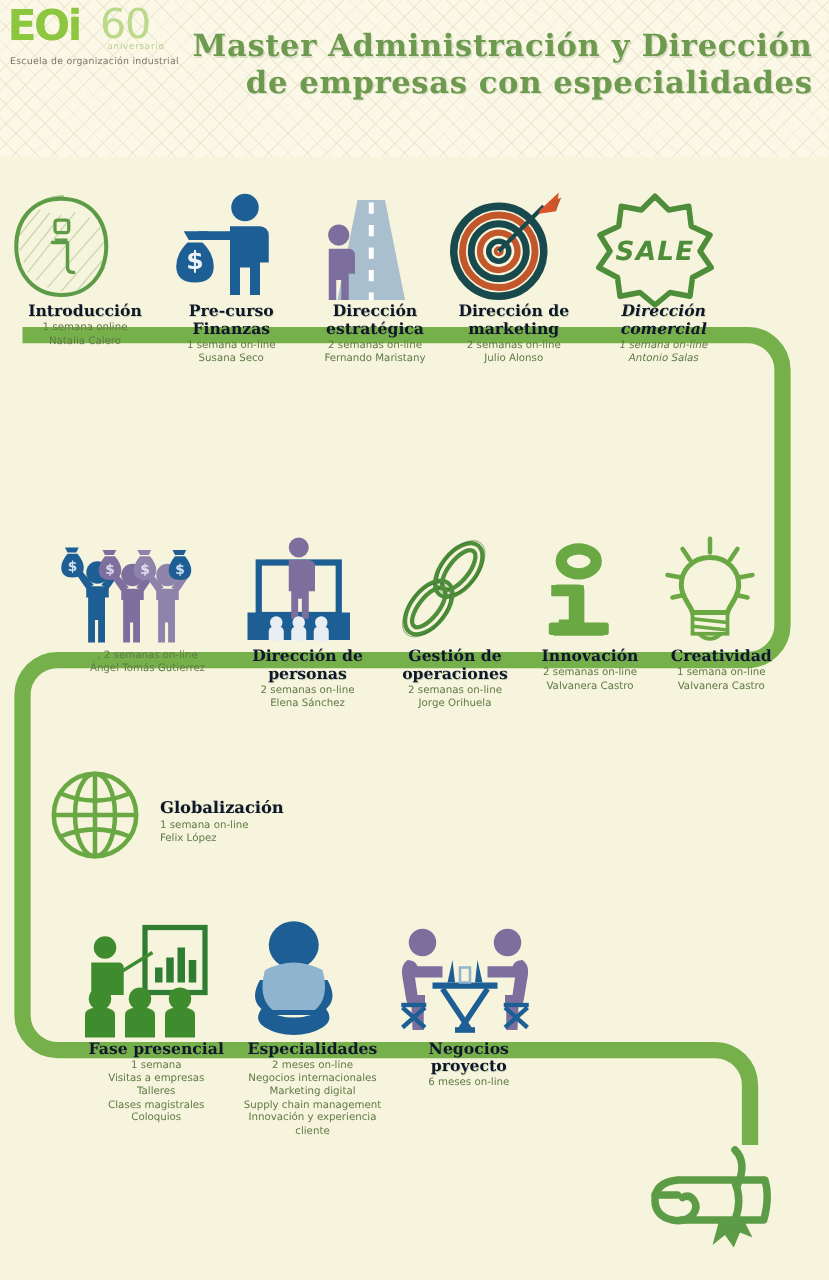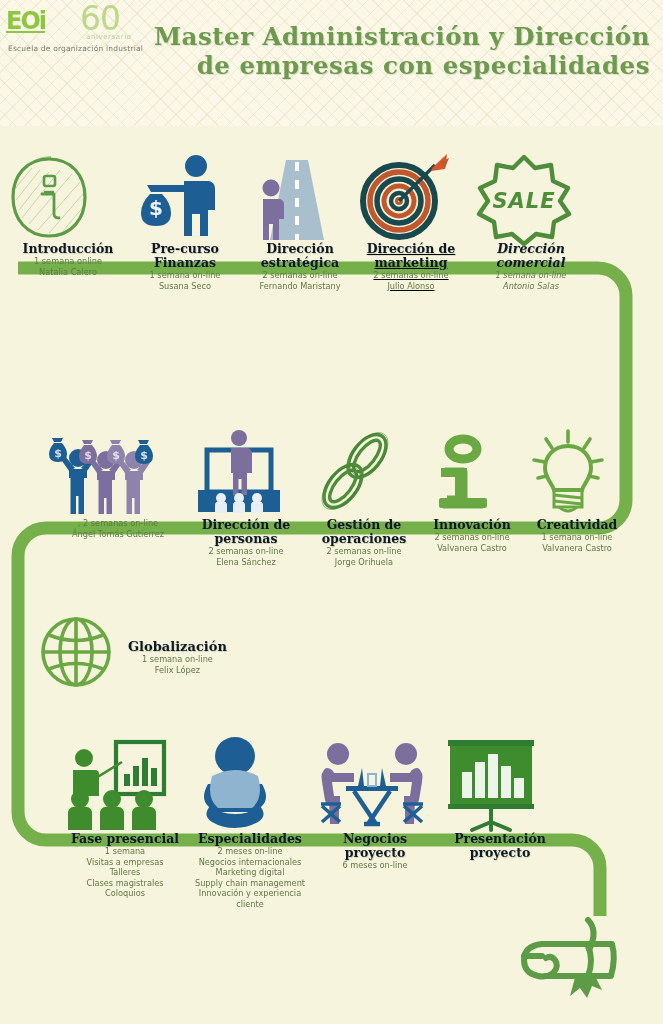"EOi" .logo-main { font-size: 24px -> 34px; text-decoration: underline -> none }
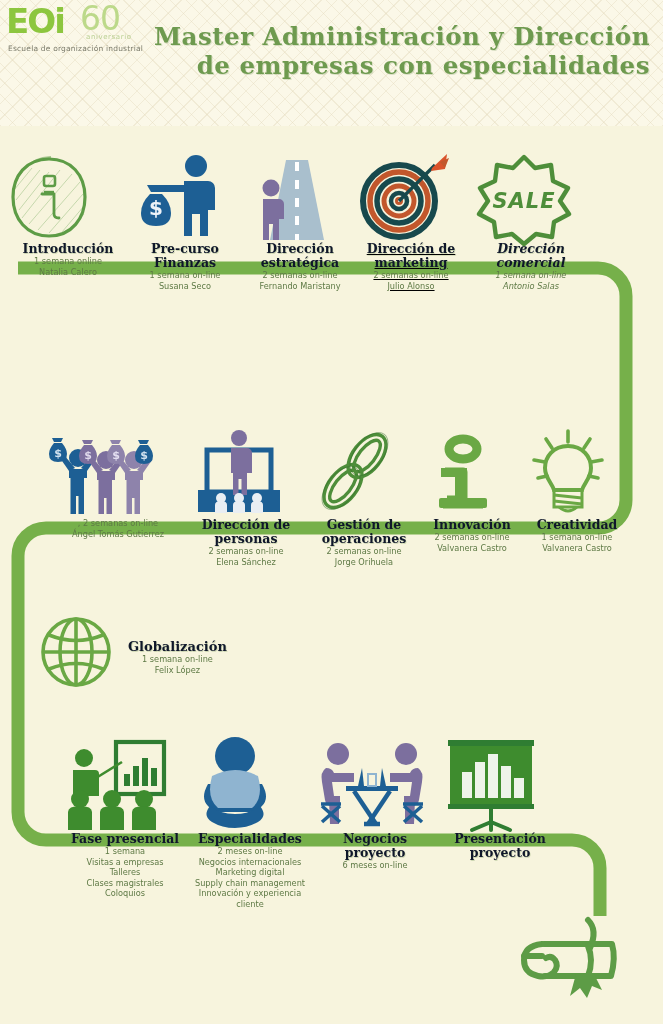"Dirección de marketing" div.item { text-decoration: underline -> none }
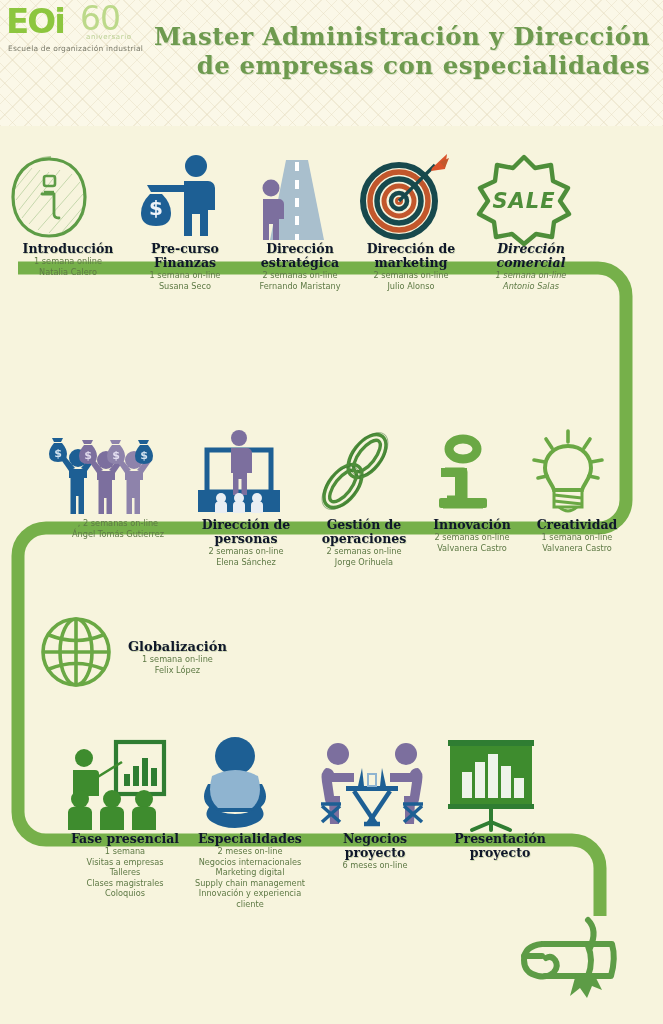"Globalización" .glob-label { text-align: center -> none }
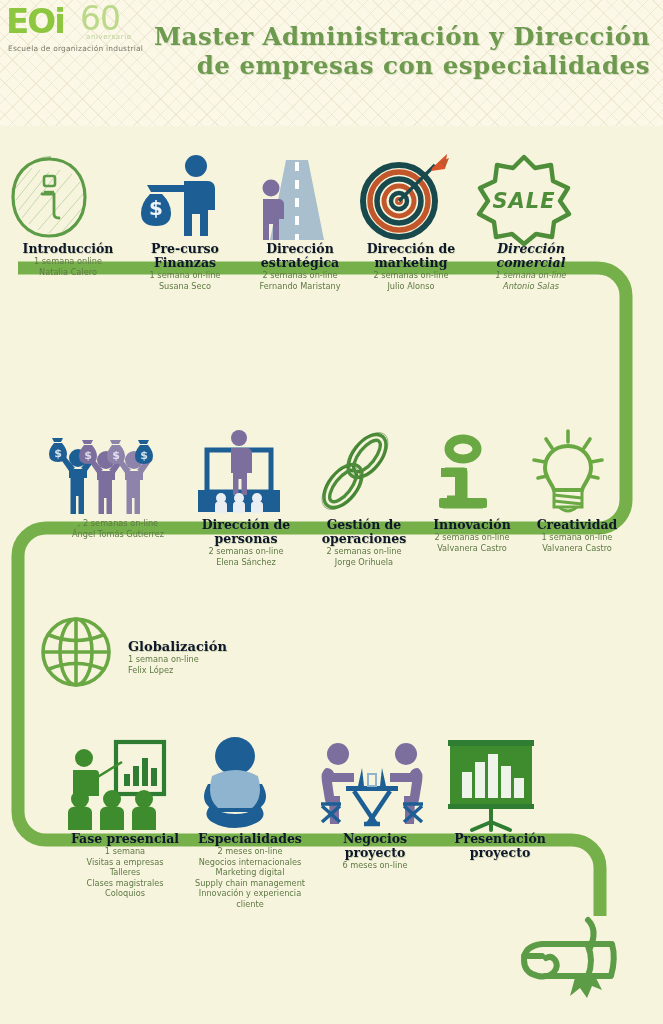"Presentación proyecto" div.item { html: <div> <div> <svg> <rect></rect> <rect></rect> <rect></rect> <g> <rect></rect> <rect></rect> <rect></rect> <rect></rect> <rect></rect> </g> <rect></rect> <g> <line></line> <line></line> <line></line> </g> </svg> </div> <div>Presentación proyecto</div> </div> -> none }
